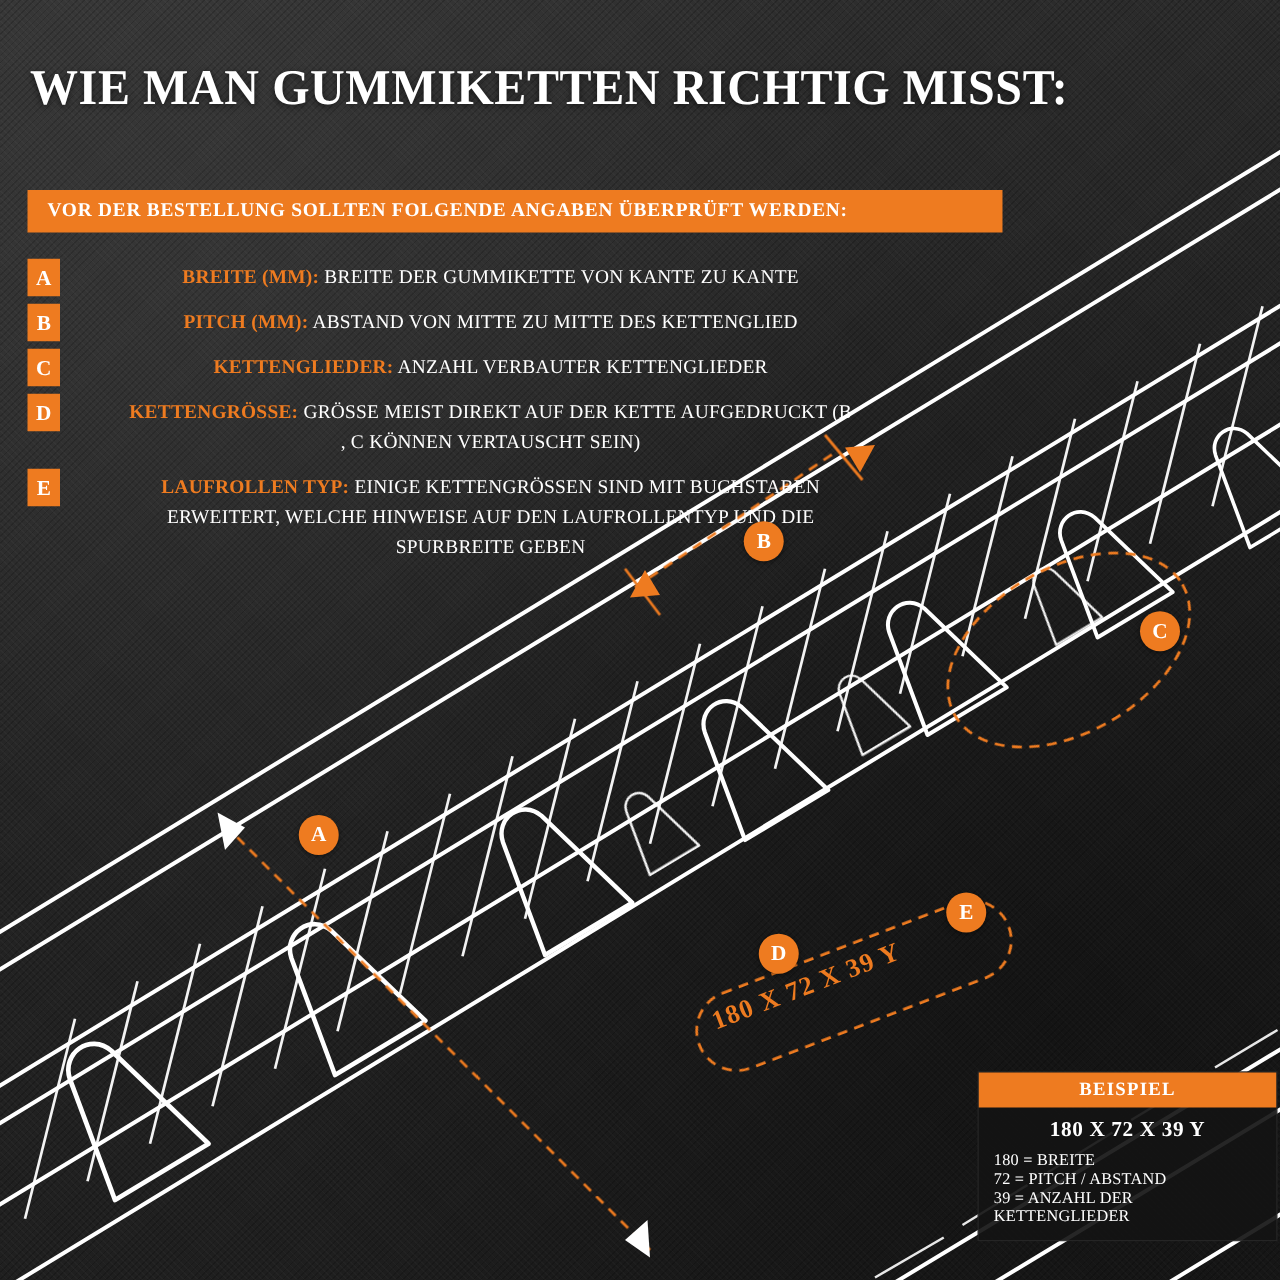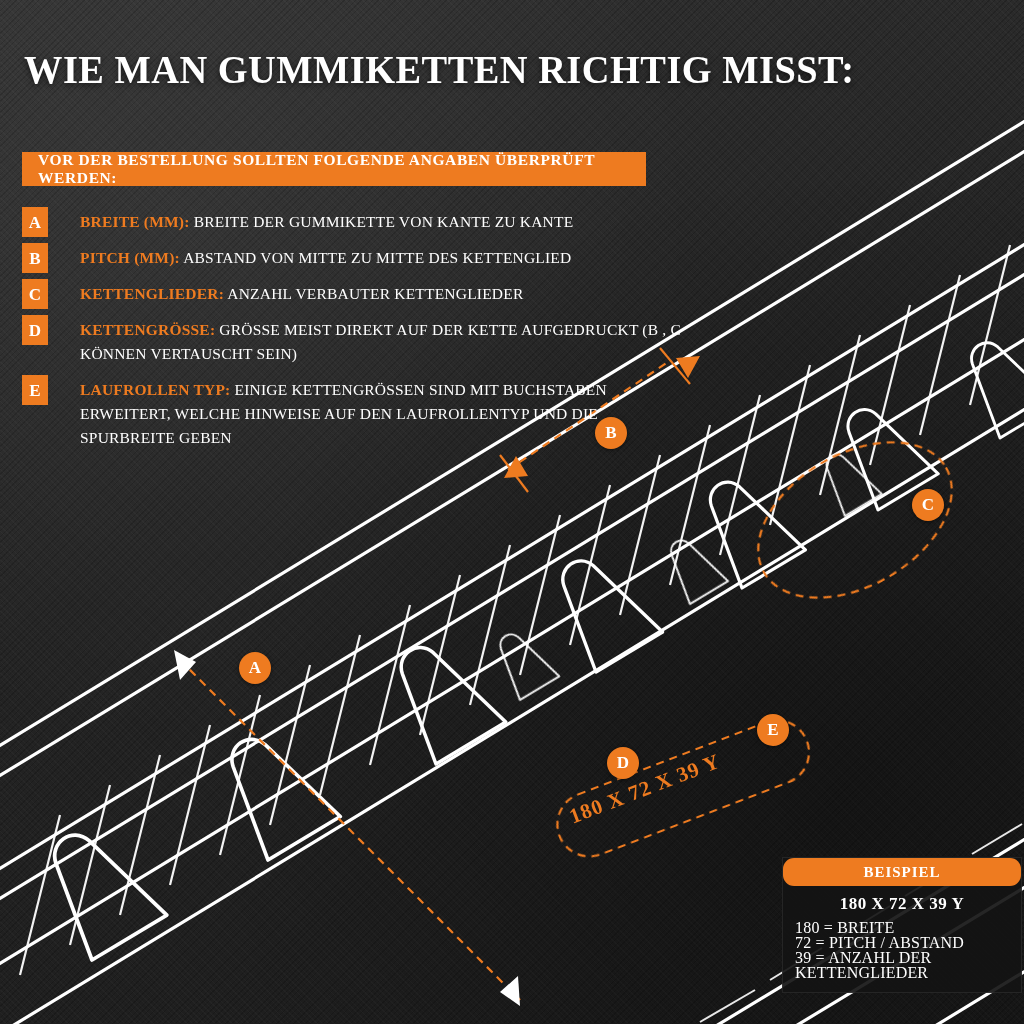"VOR DER BESTELLUNG SOLLTEN FOLGENDE" #subtitle-bar { text-align: none -> right; width: 624px -> 780px }
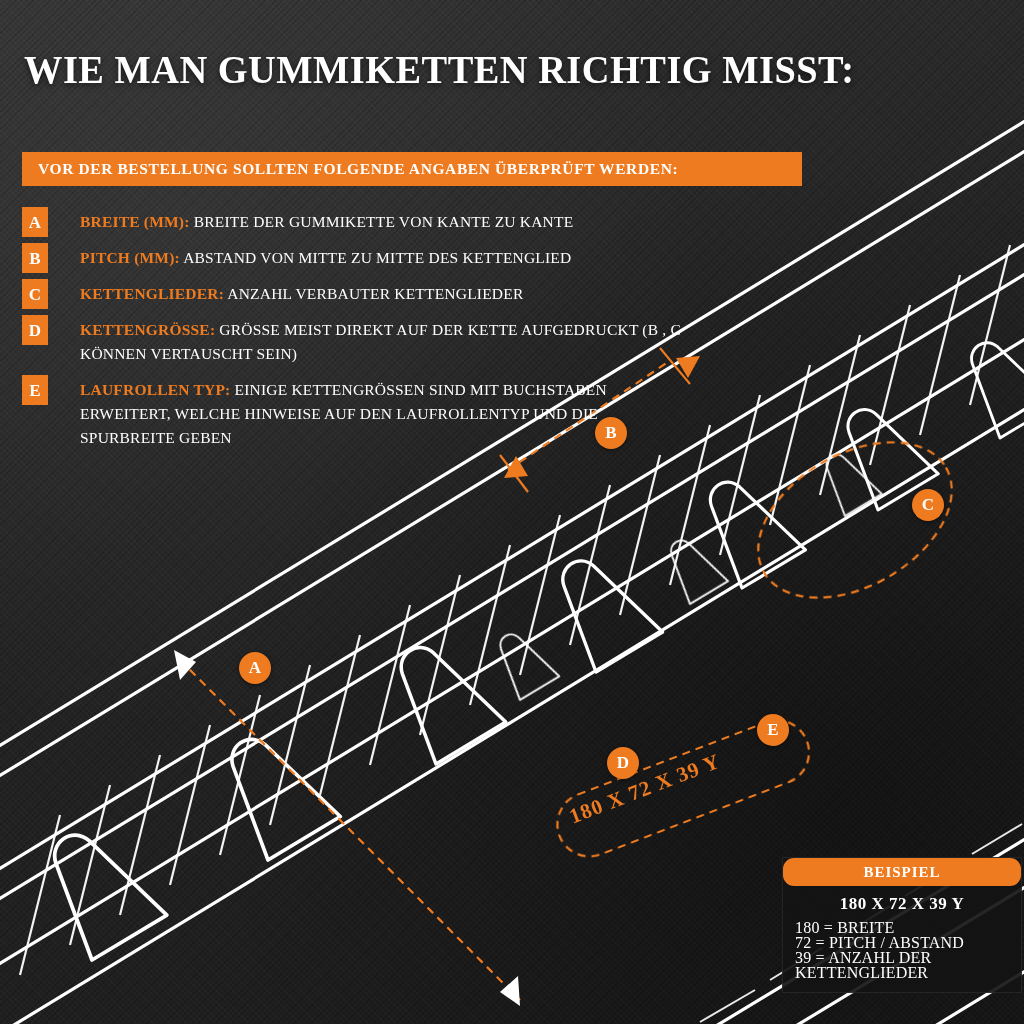"BREITE (MM): BREITE DER GUMMIKETTE" .legend-text { margin-left: 58px -> 81px; text-align: none -> center }
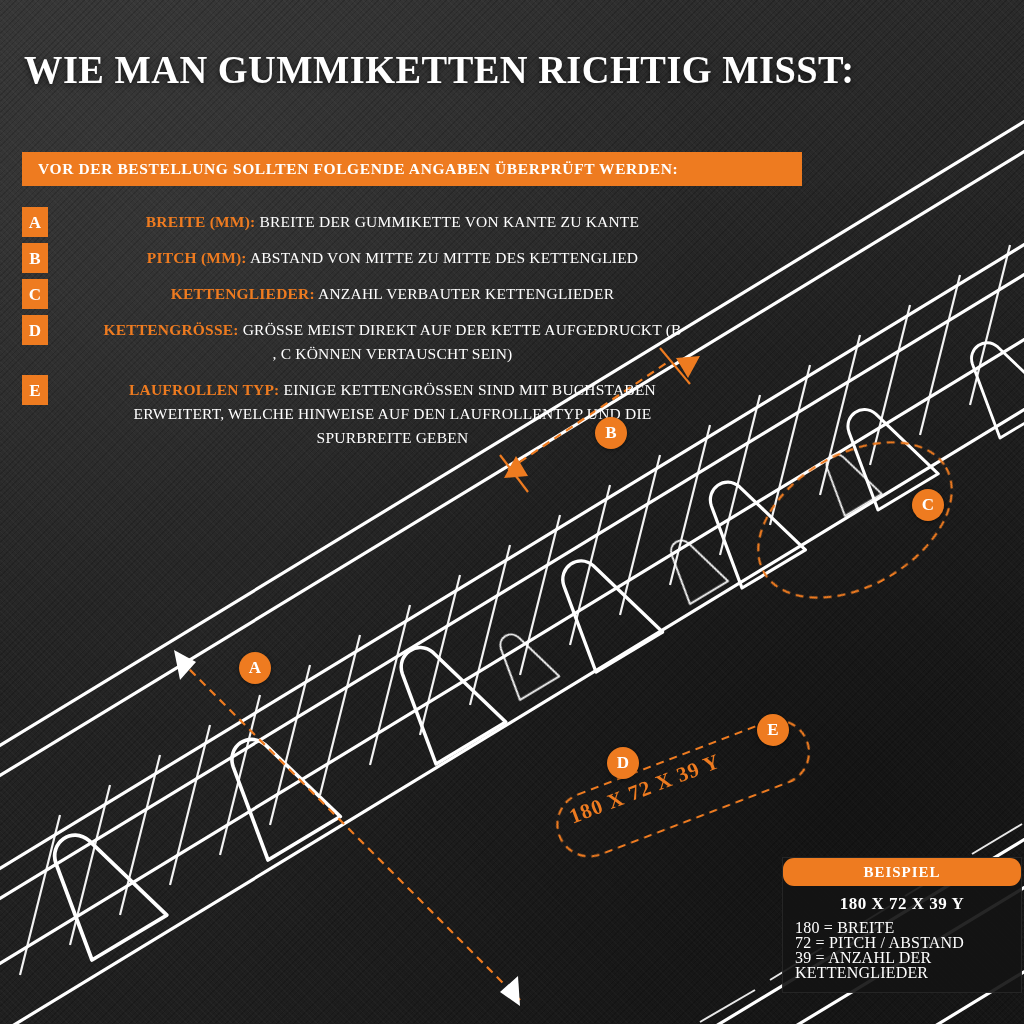"BEISPIEL" #example-head { border-radius: 11px -> none }
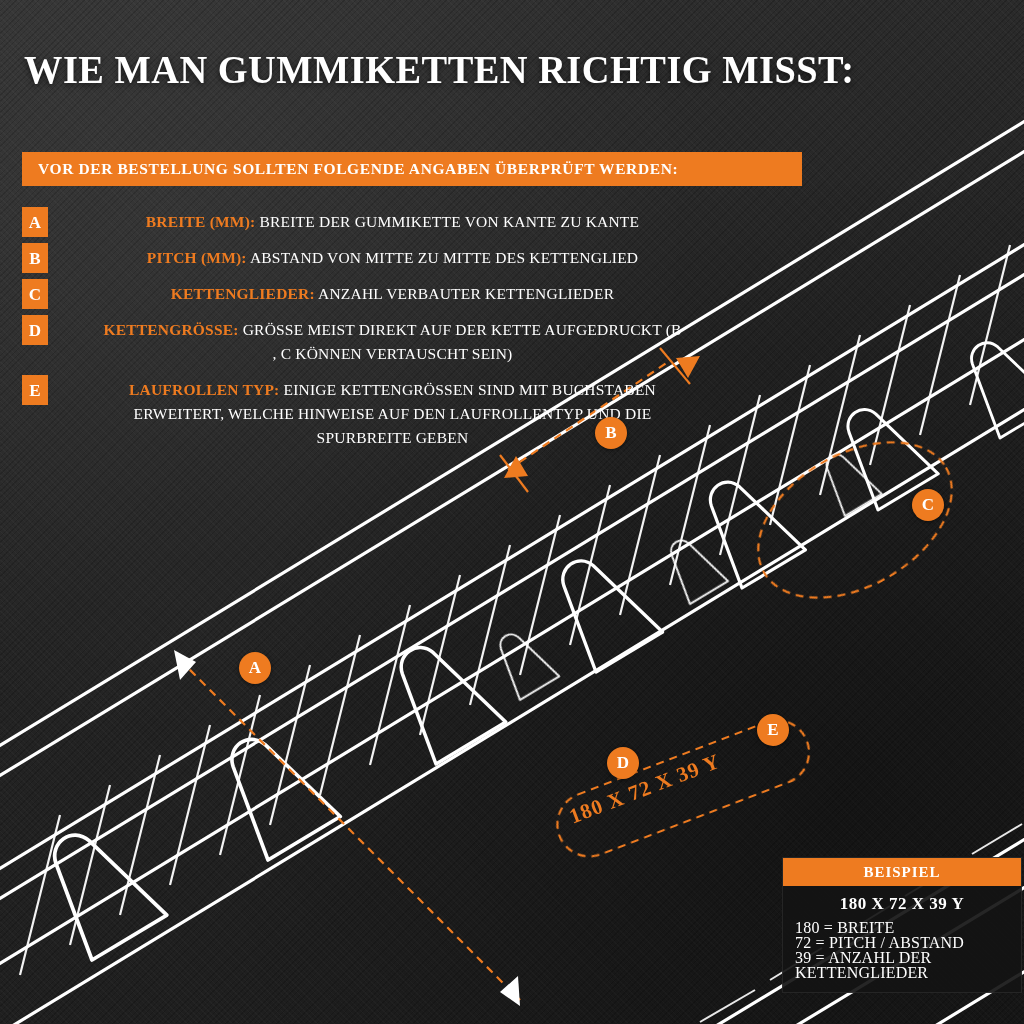"180 = BREITE" #example-lines div { font-size: 16px -> 13px }
